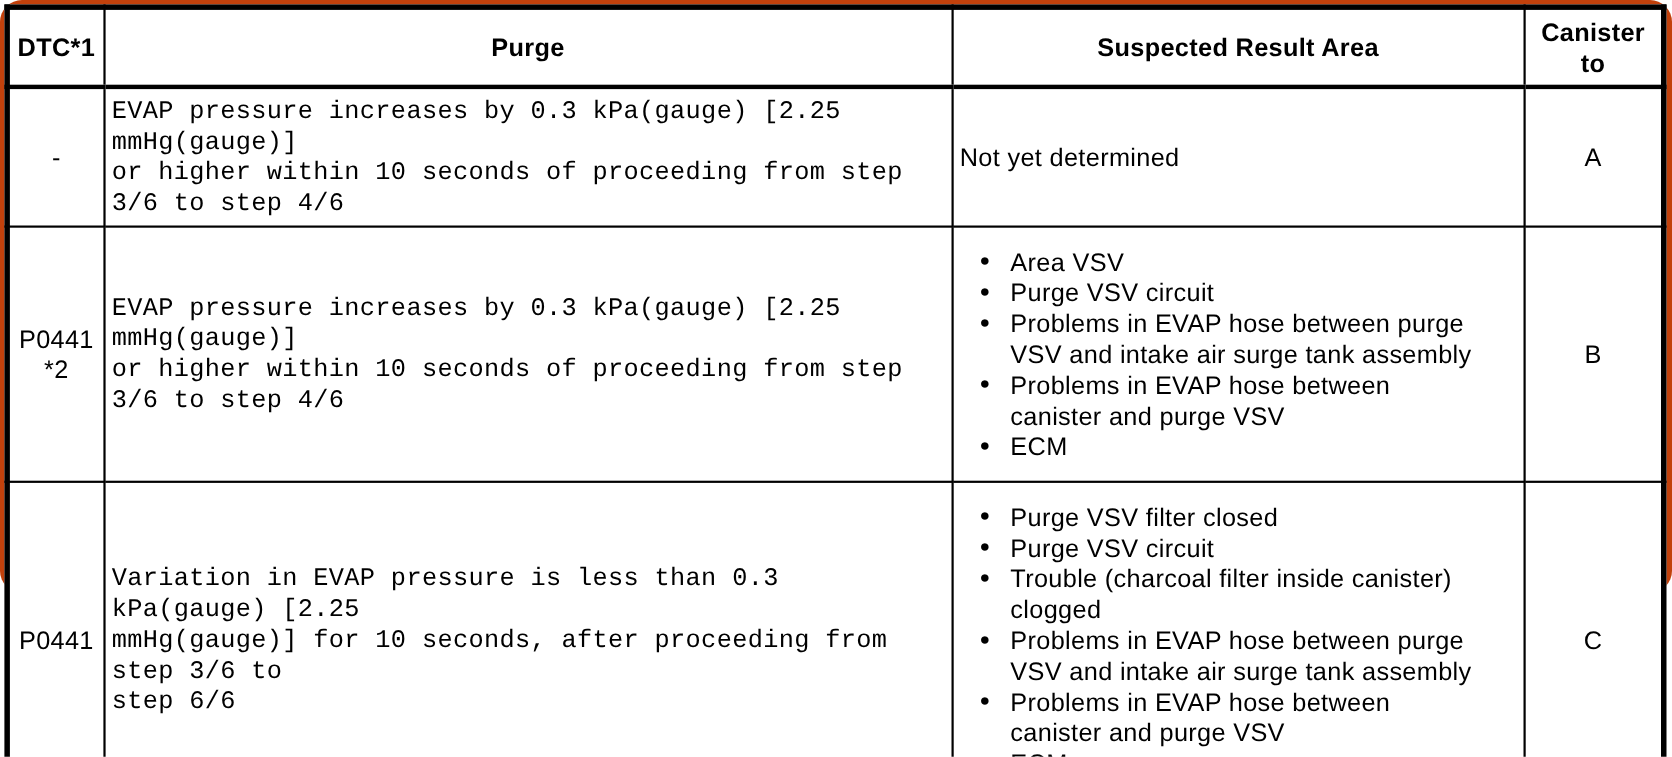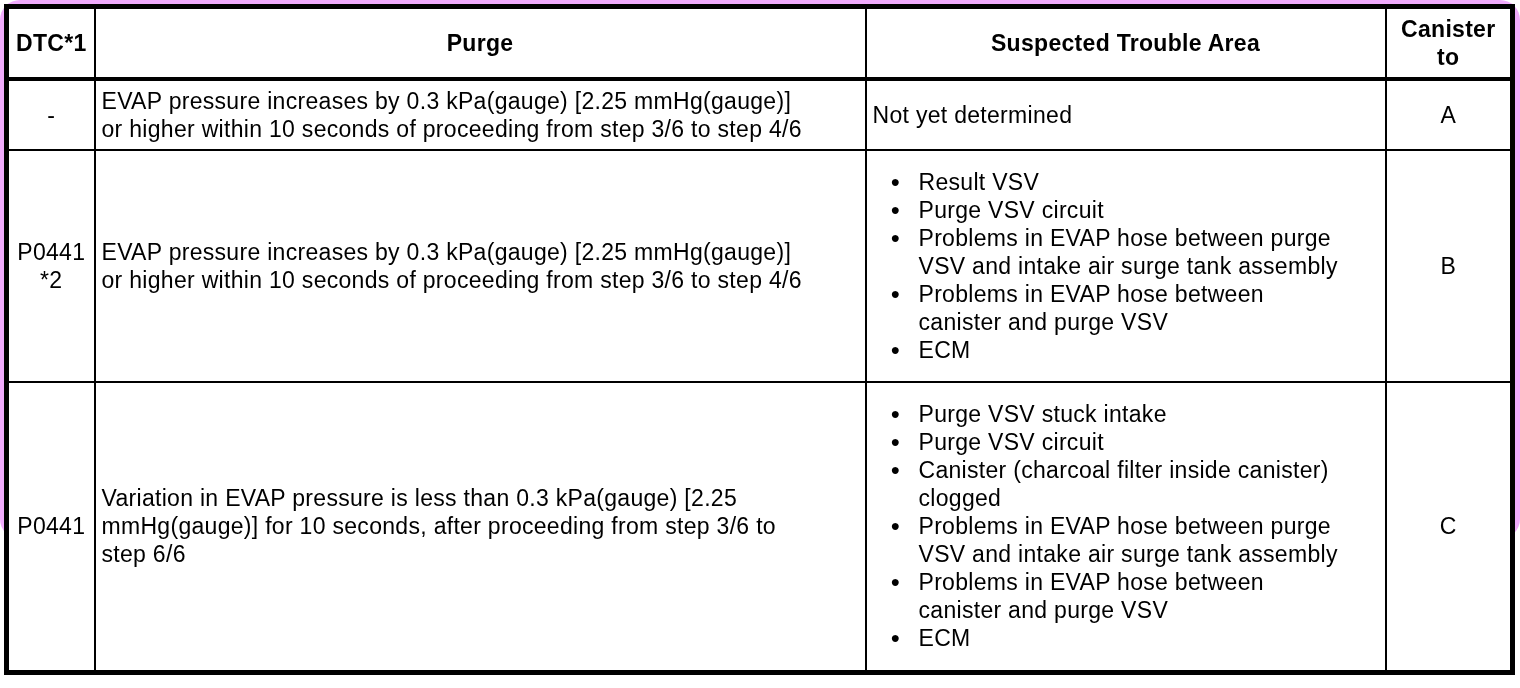"DTC*1" .page { background: #f0abfc -> #c2410c }
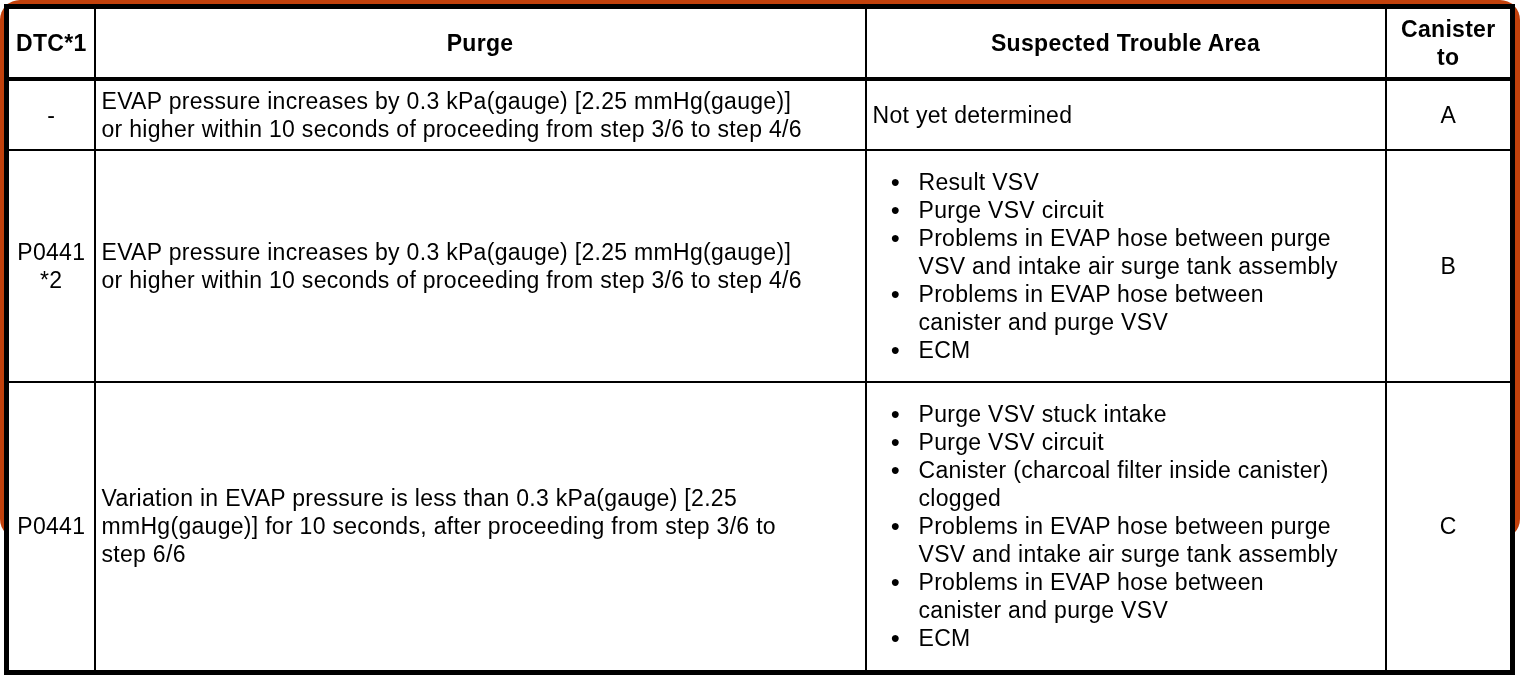"Suspected Trouble Area" th { text: Trouble -> Result }
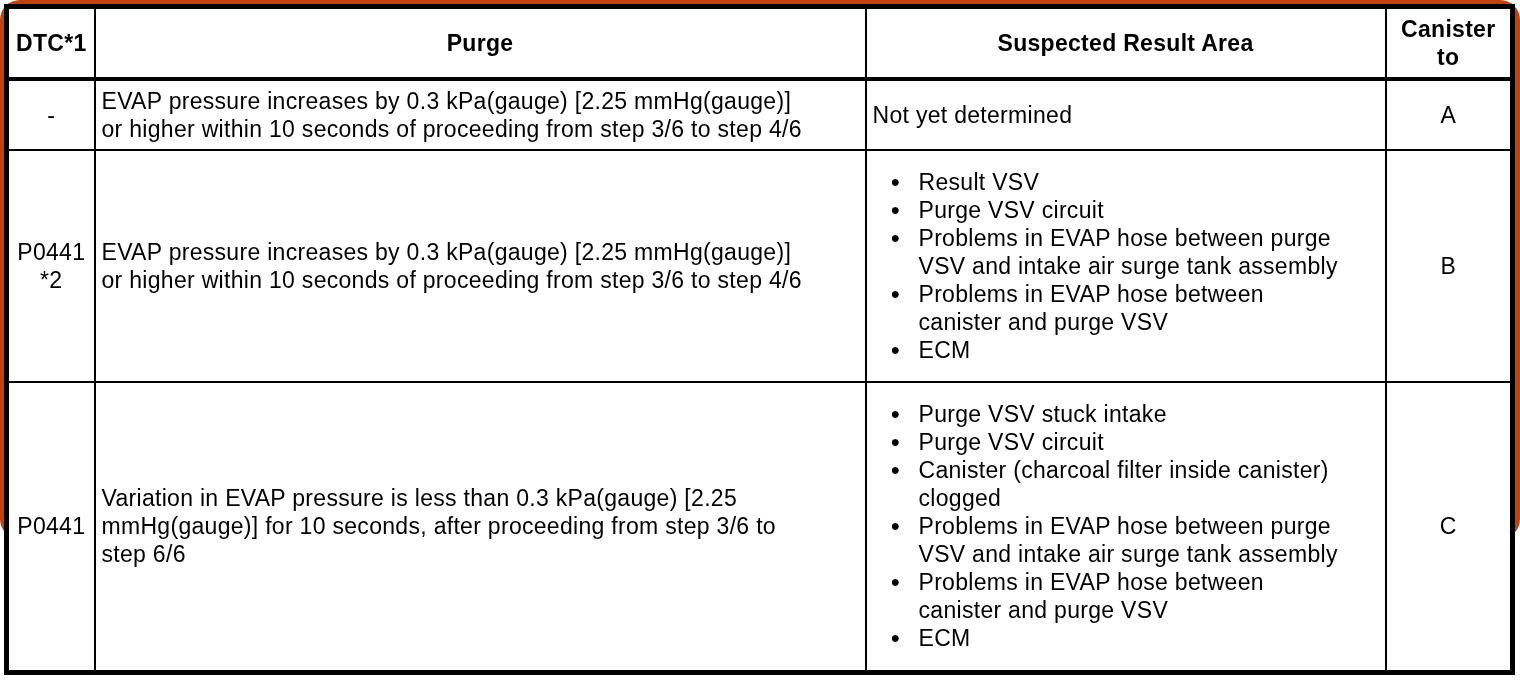"EVAP pressure increases by 0.3" td.result-cell { font-family: none -> Liberation Mono, monospace }
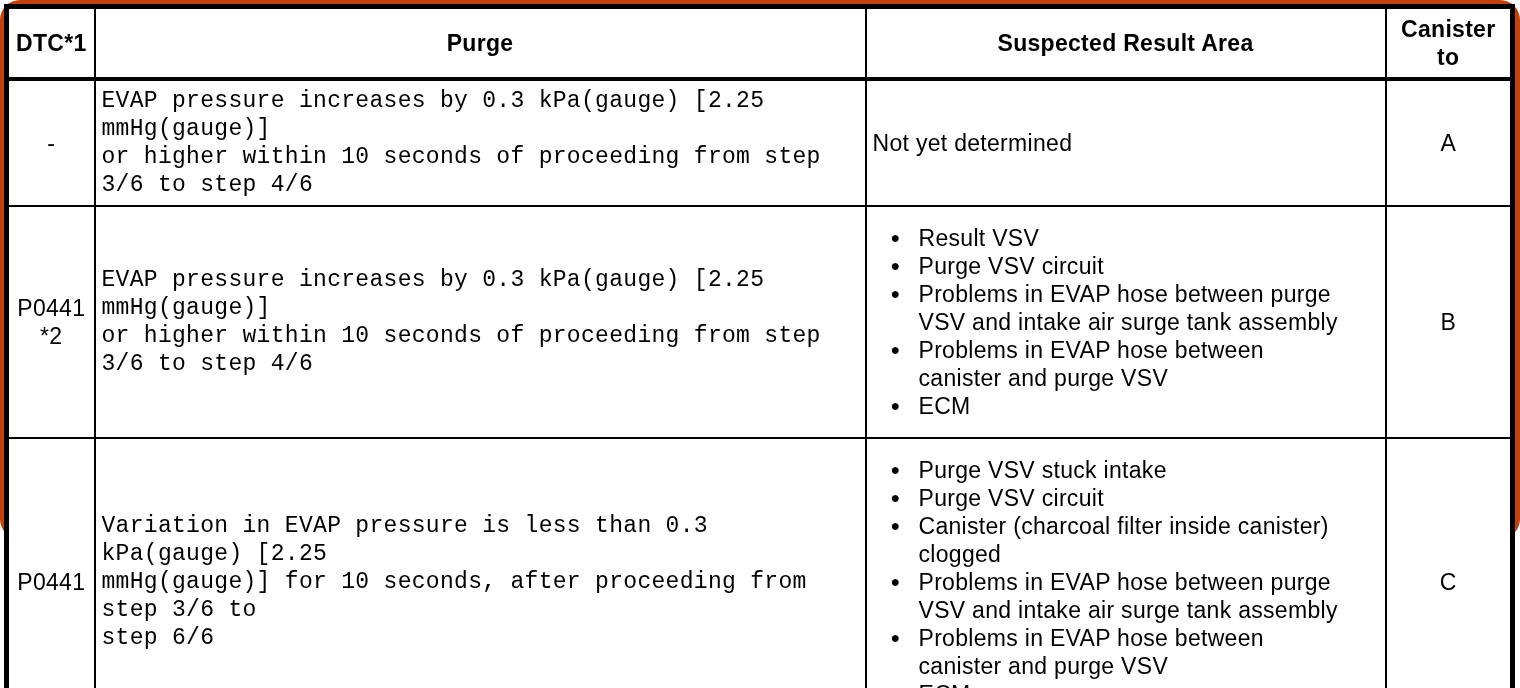"Result VSV" span.bullet-text { text: Result -> Area }
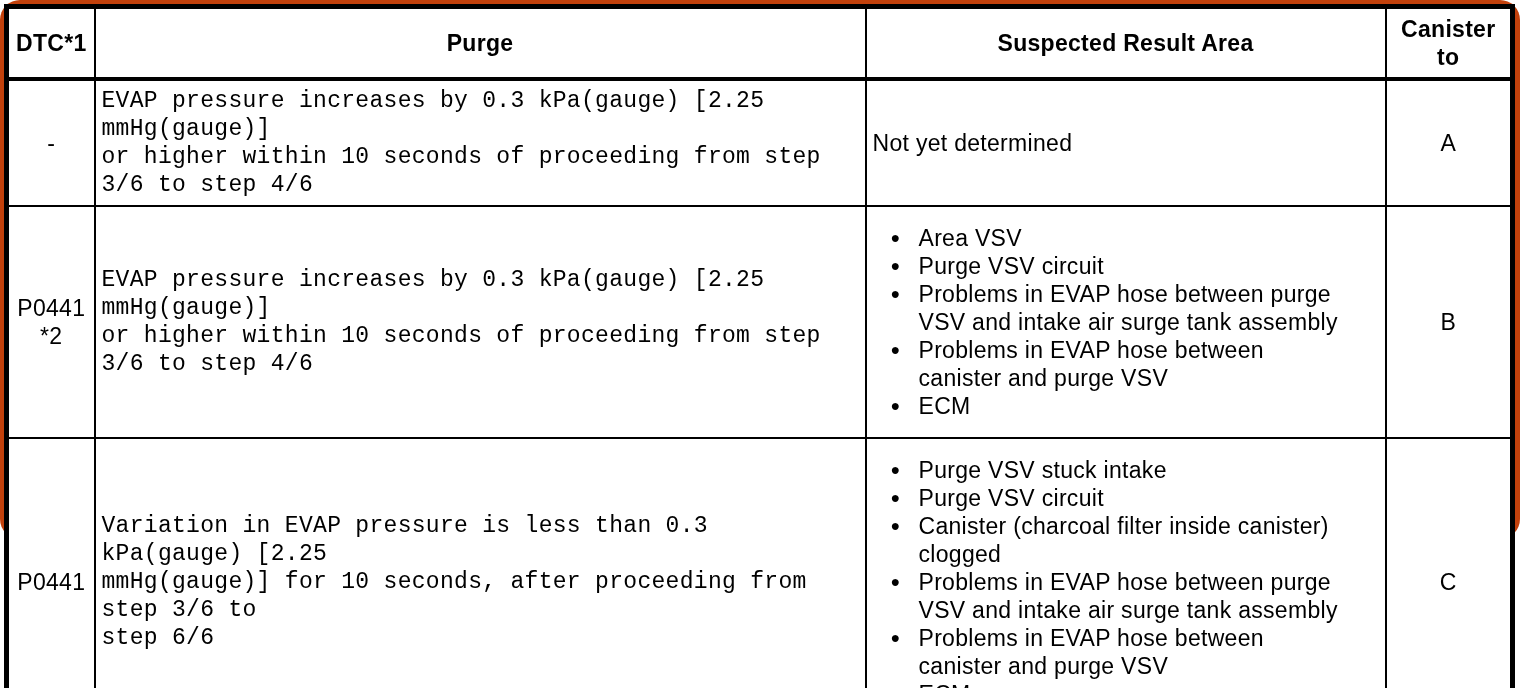"Purge VSV stuck intake" span.bullet-text { text: stuck intake -> filter closed }
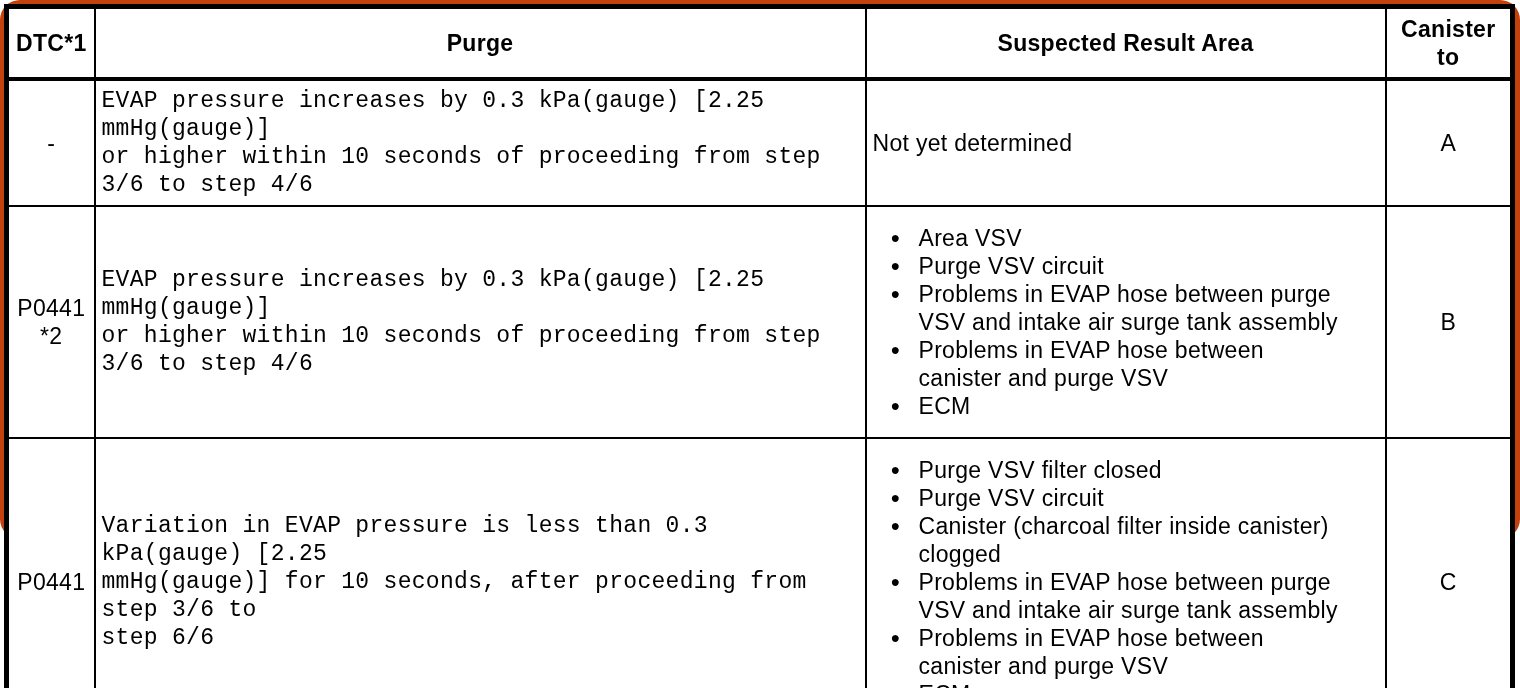"Canister (charcoal filter inside" span.bullet-text { text: Canister -> Trouble }
